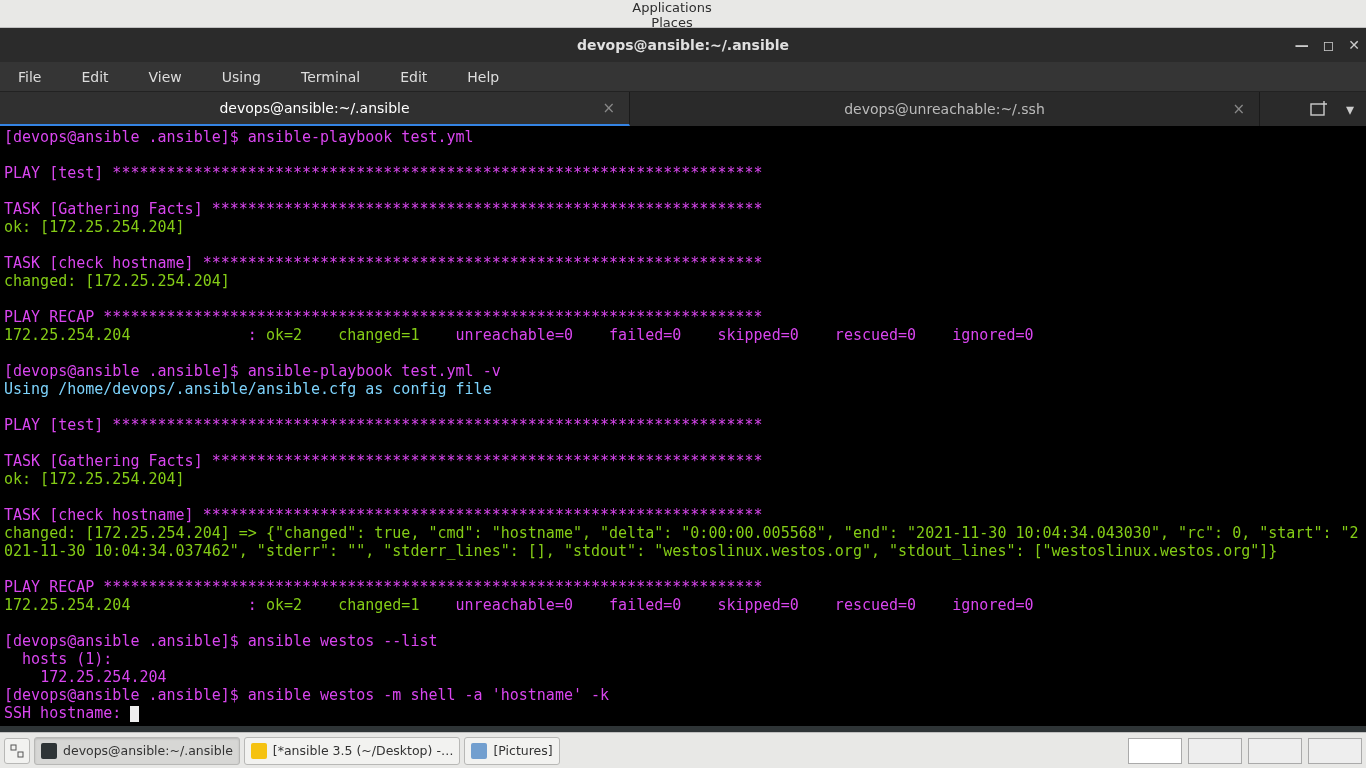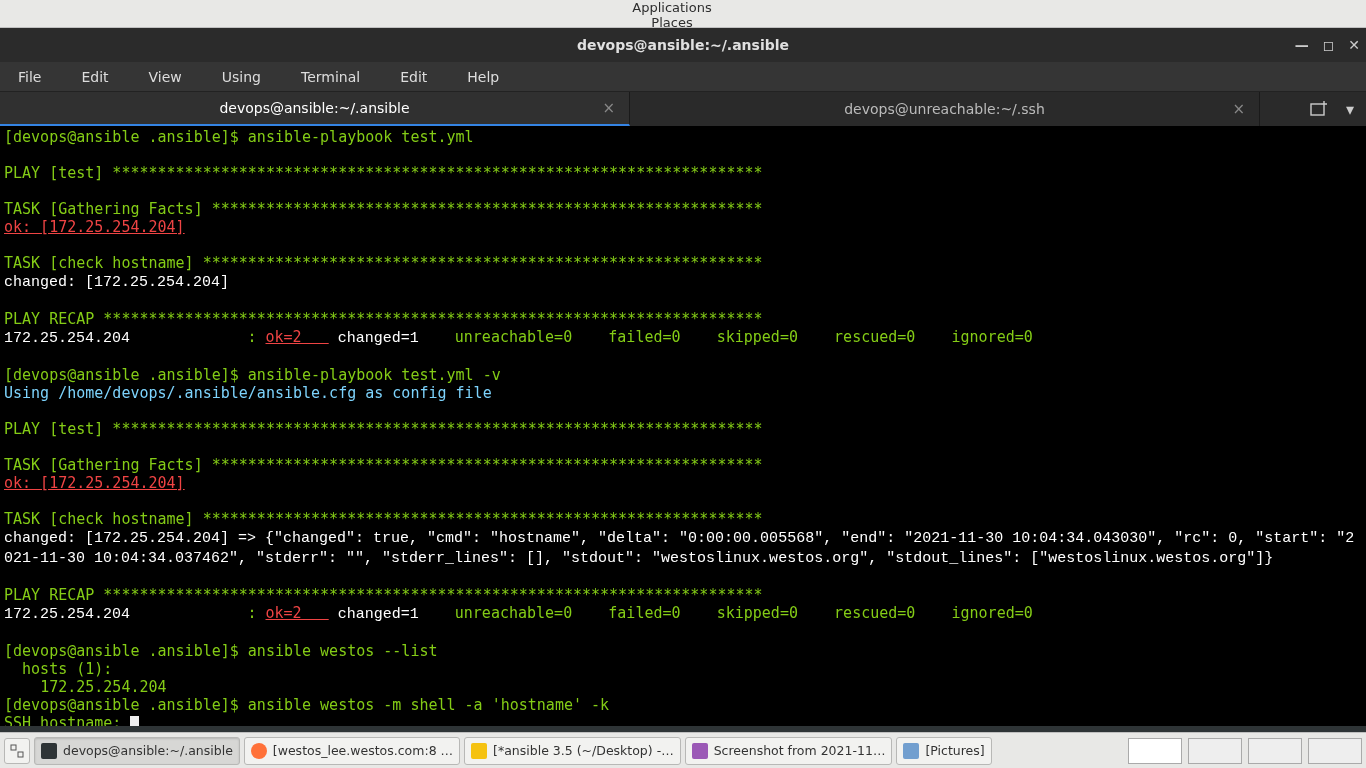"[devops@ansible .ansible]$" .c-white { color: #84cc16 -> #d946ef }
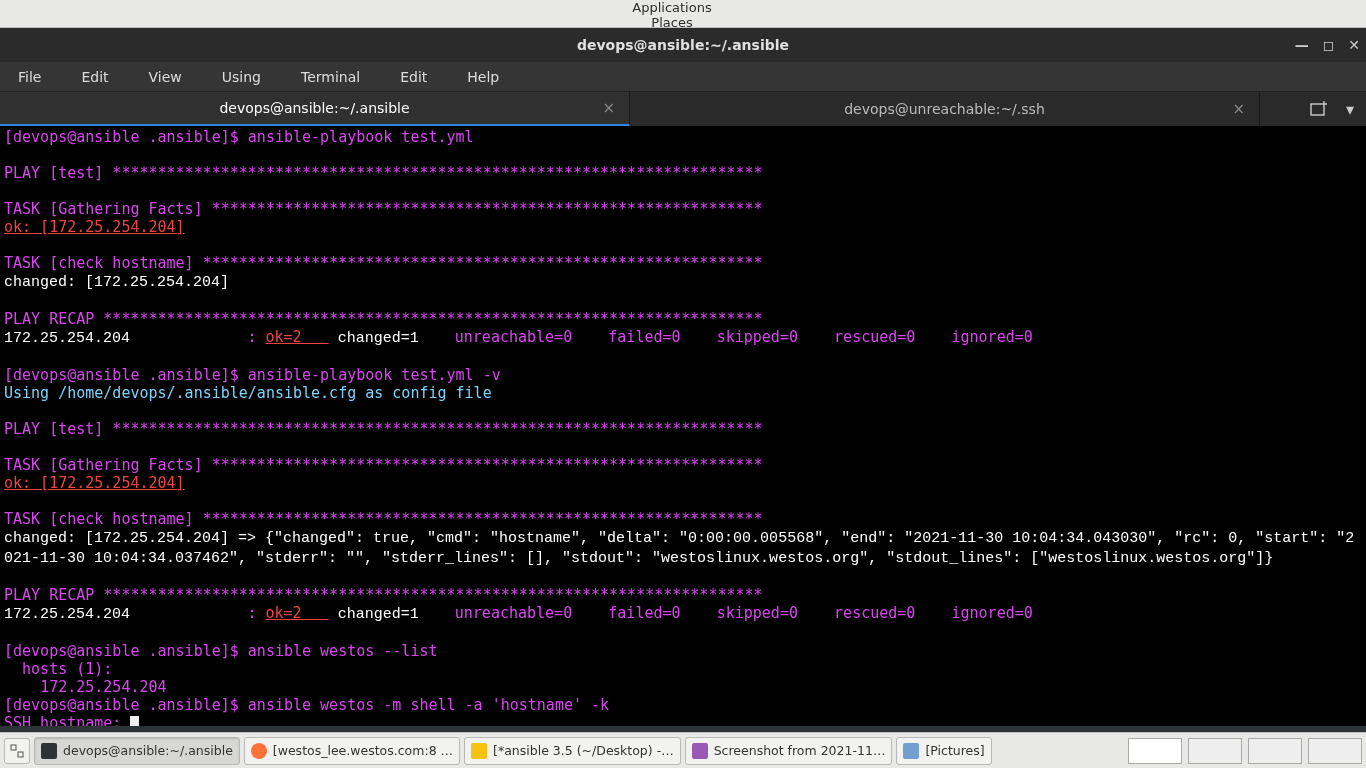"ok: [172.25.254.204]" .c-green { color: #ef4444 -> #84cc16; text-decoration: underline -> none }
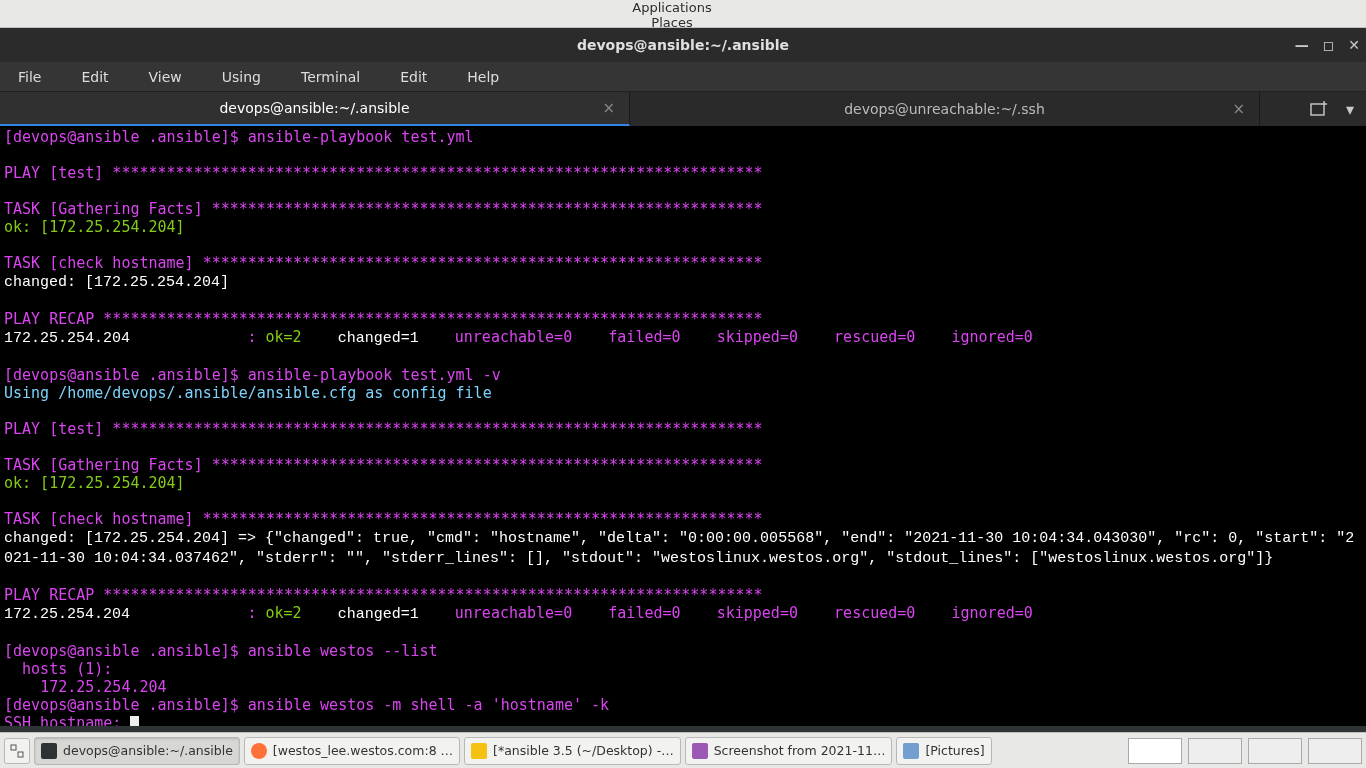"changed: [172.25.254.204]" .c-yellow { color: #ffffff -> #84cc16; font-family: Liberation Mono, monospace -> none }
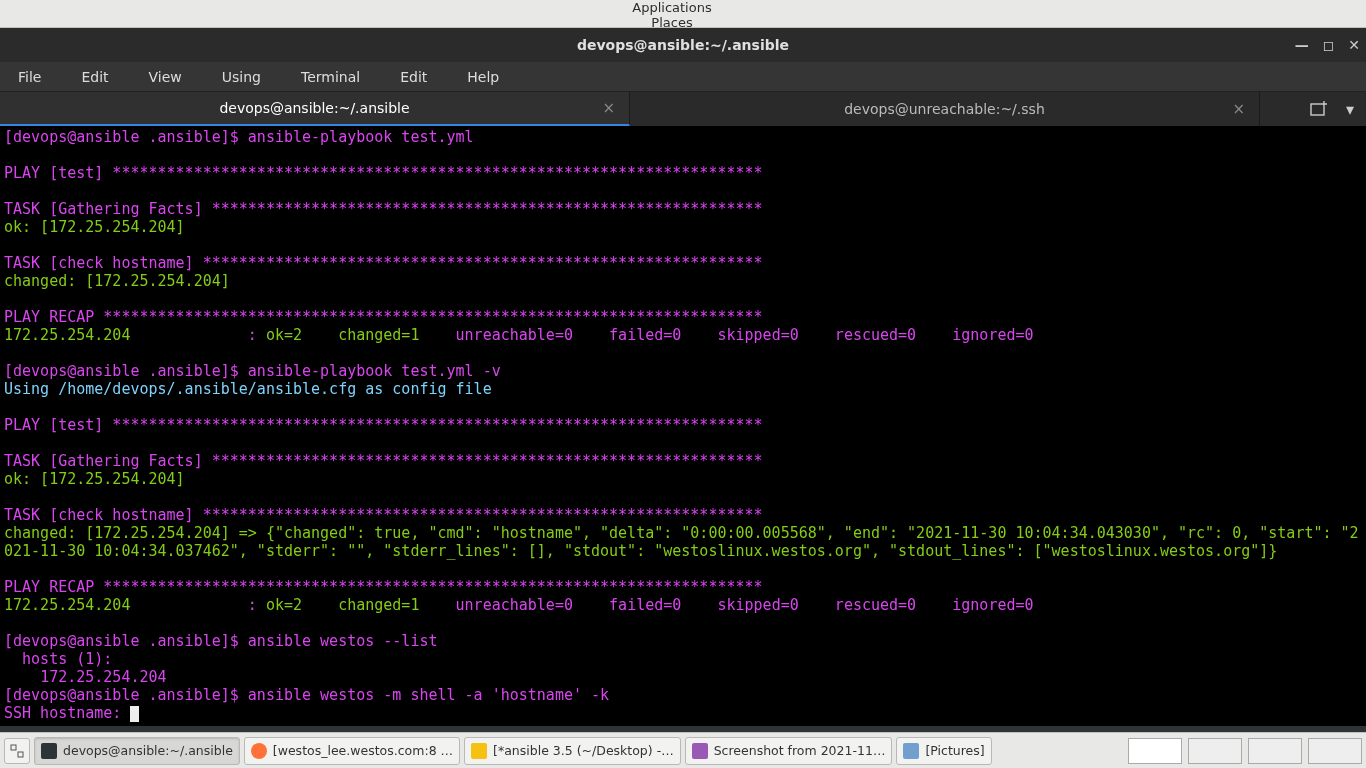"[westos_lee.westos.com:8 …" div.tbtn { html: <div> <span></span> <span>[westos_lee.westos.com:8 …</span> </div> -> none }
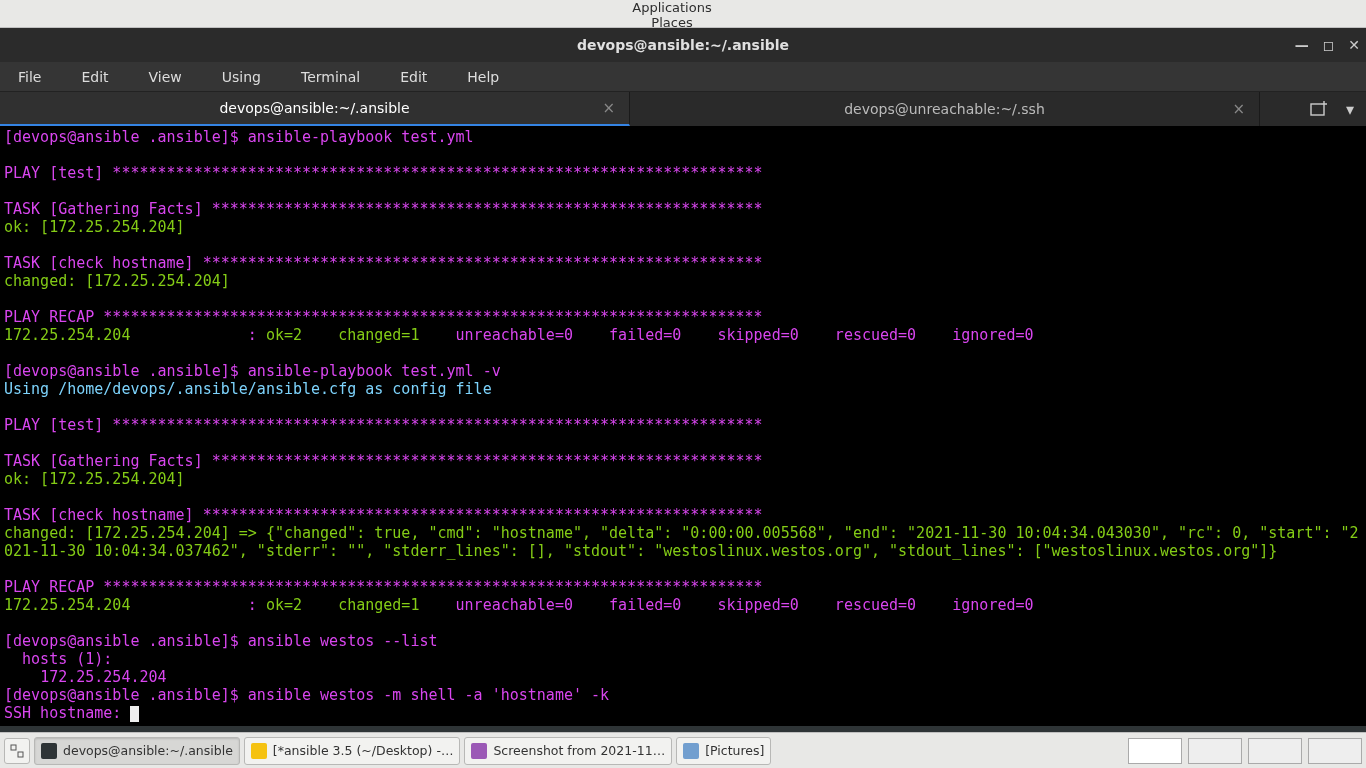"Screenshot from 2021-11…" div.tbtn { html: <div> <span></span> <span>Screenshot from 2021-11…</span> </div> -> none }
